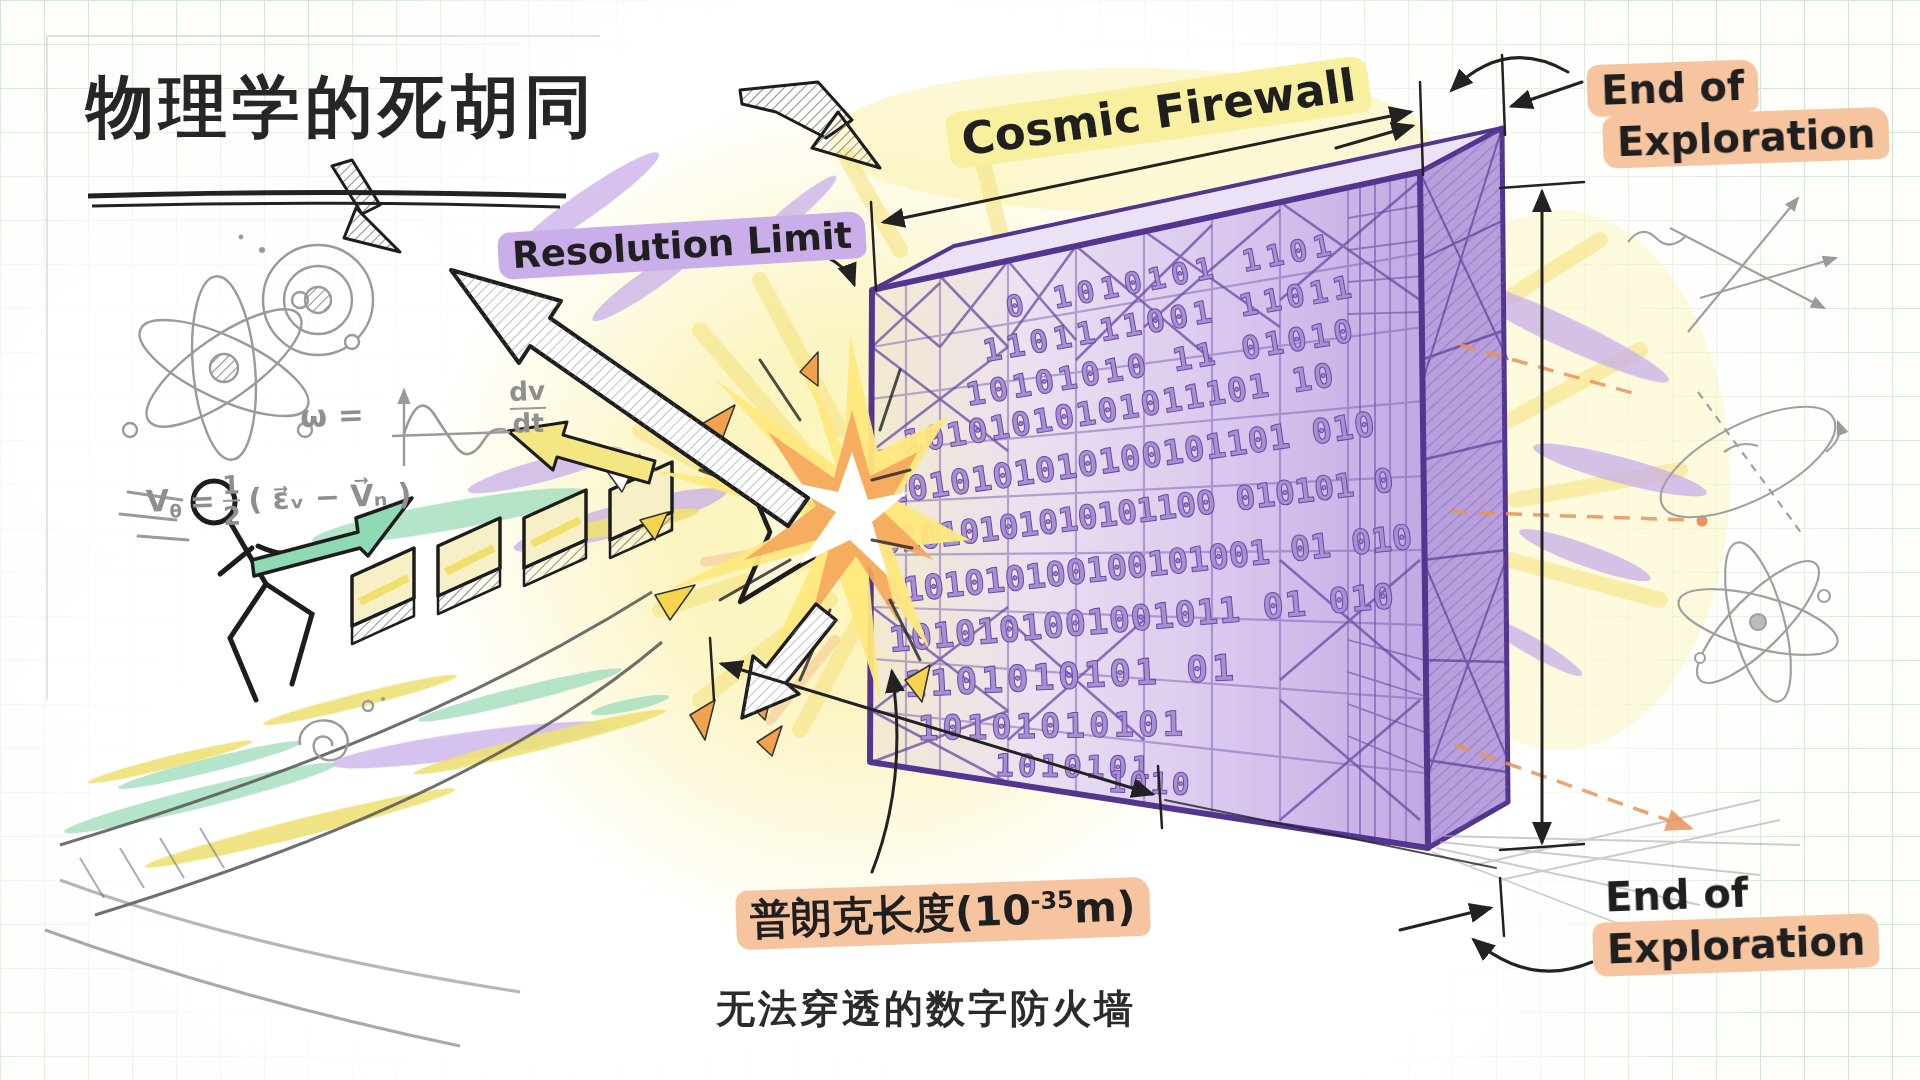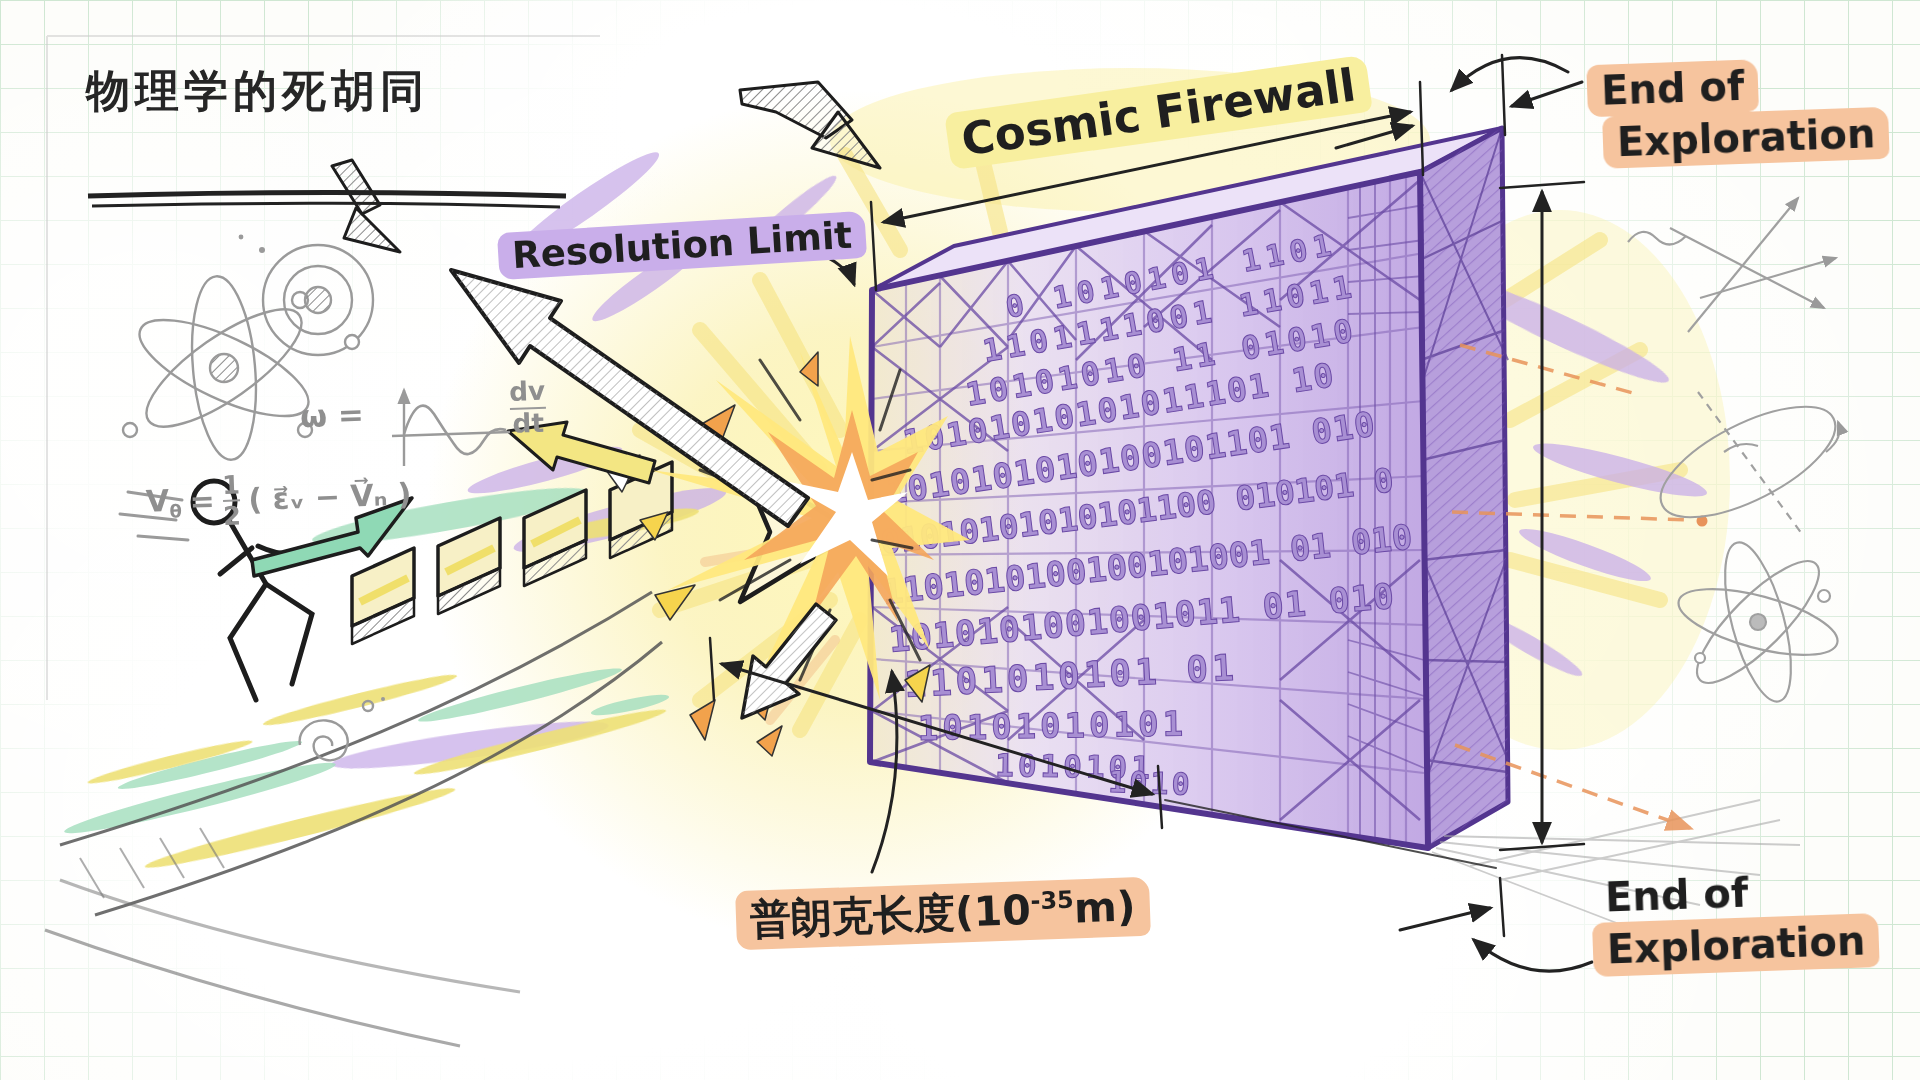"物理学的死胡同" #title { font-size: 44px -> 68px }
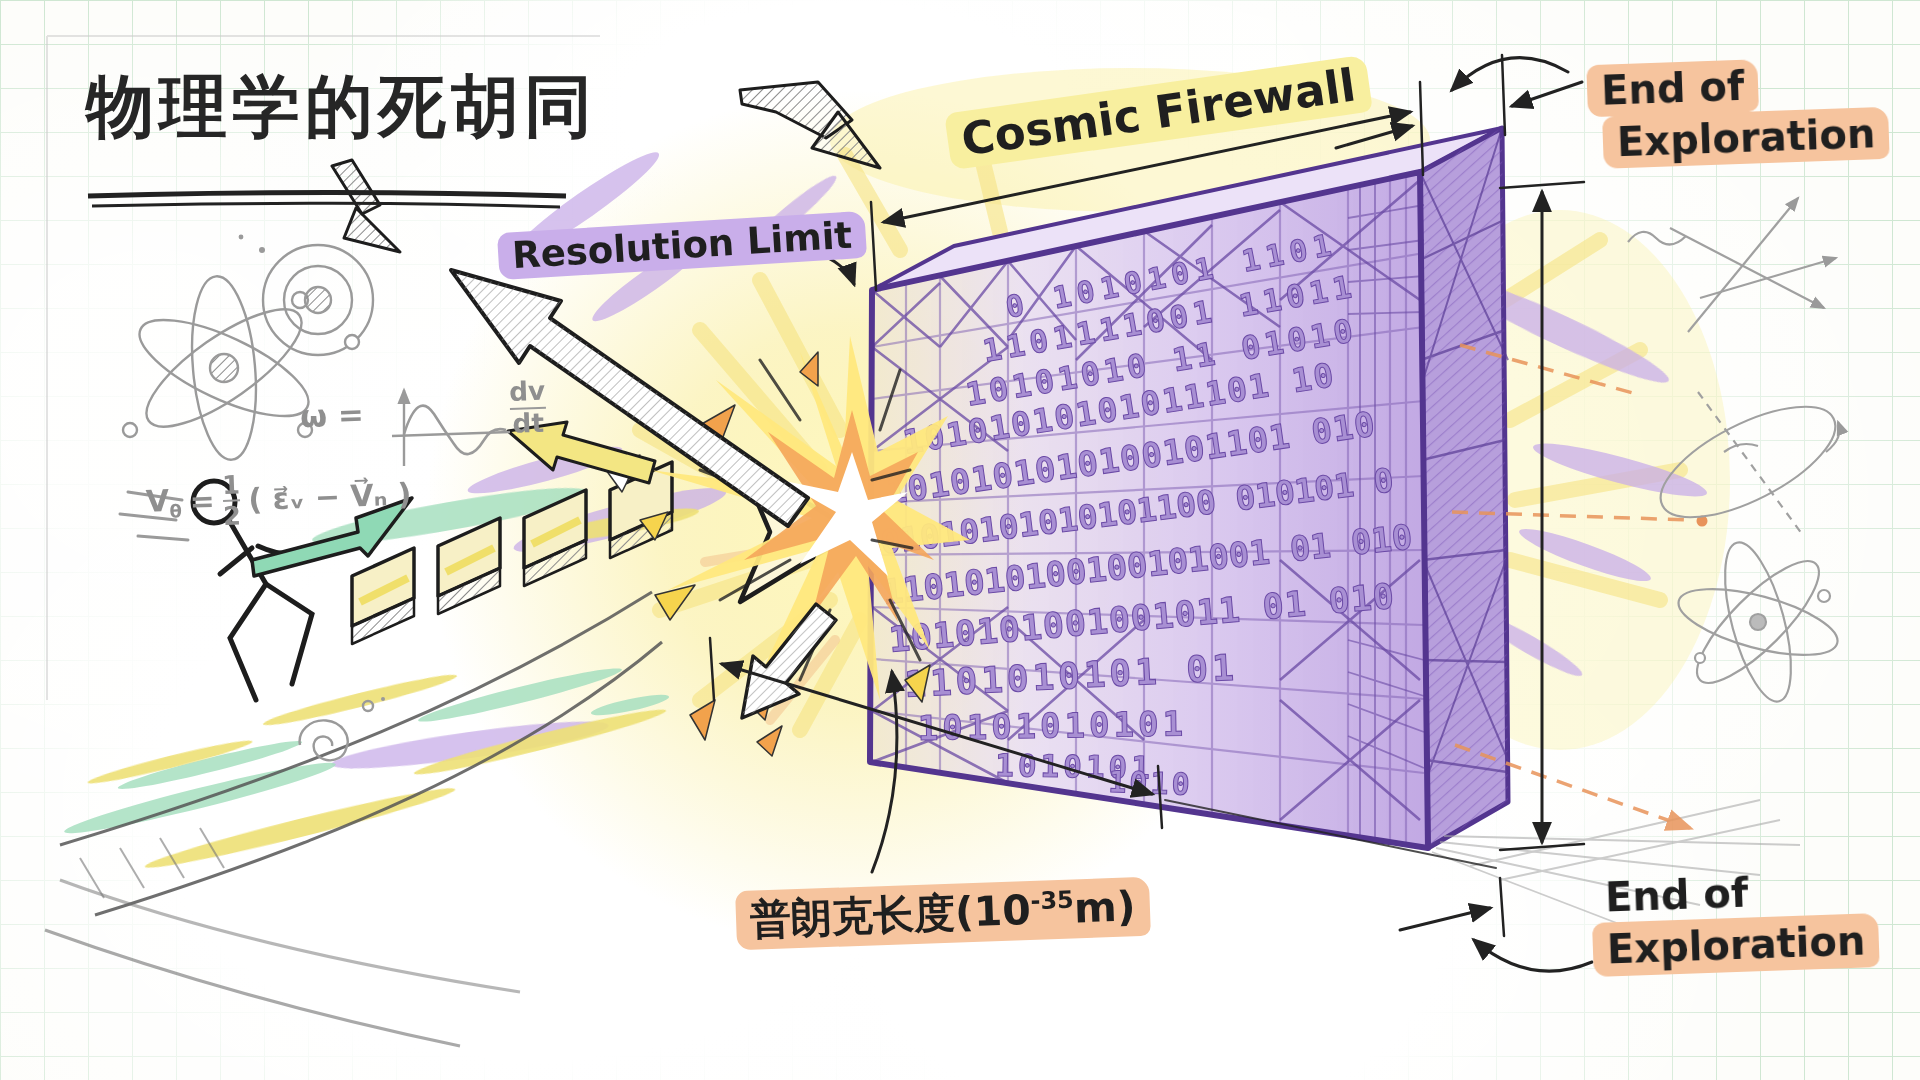"无法穿透的数字防火墙" div.lbl { html: none -> <div>无法穿透的数字防火墙</div> }
